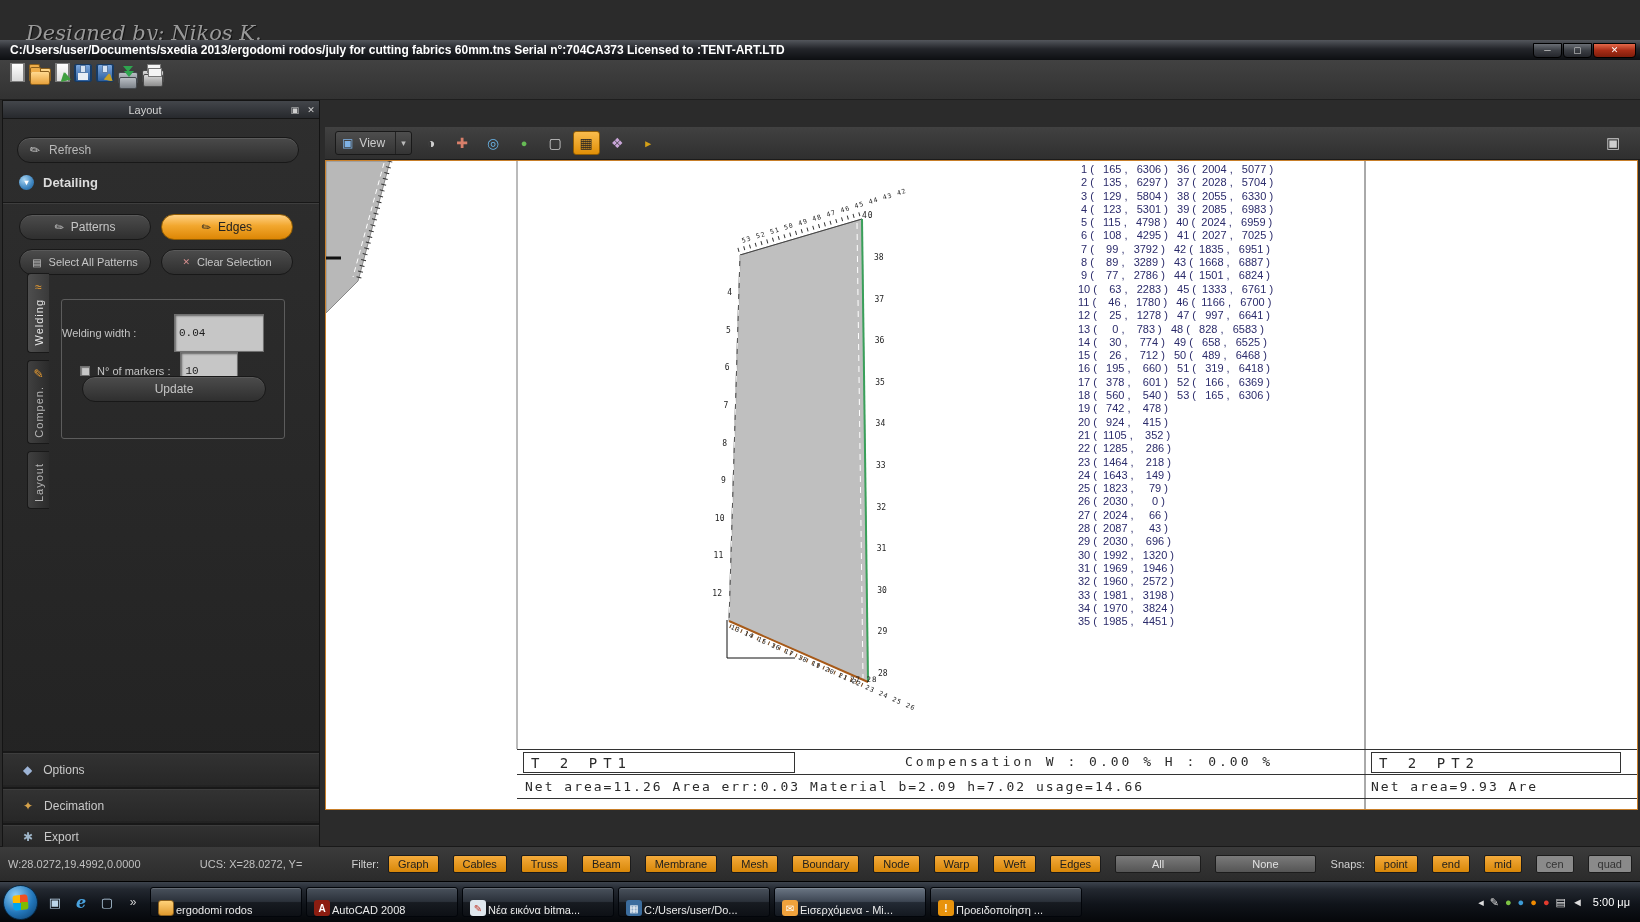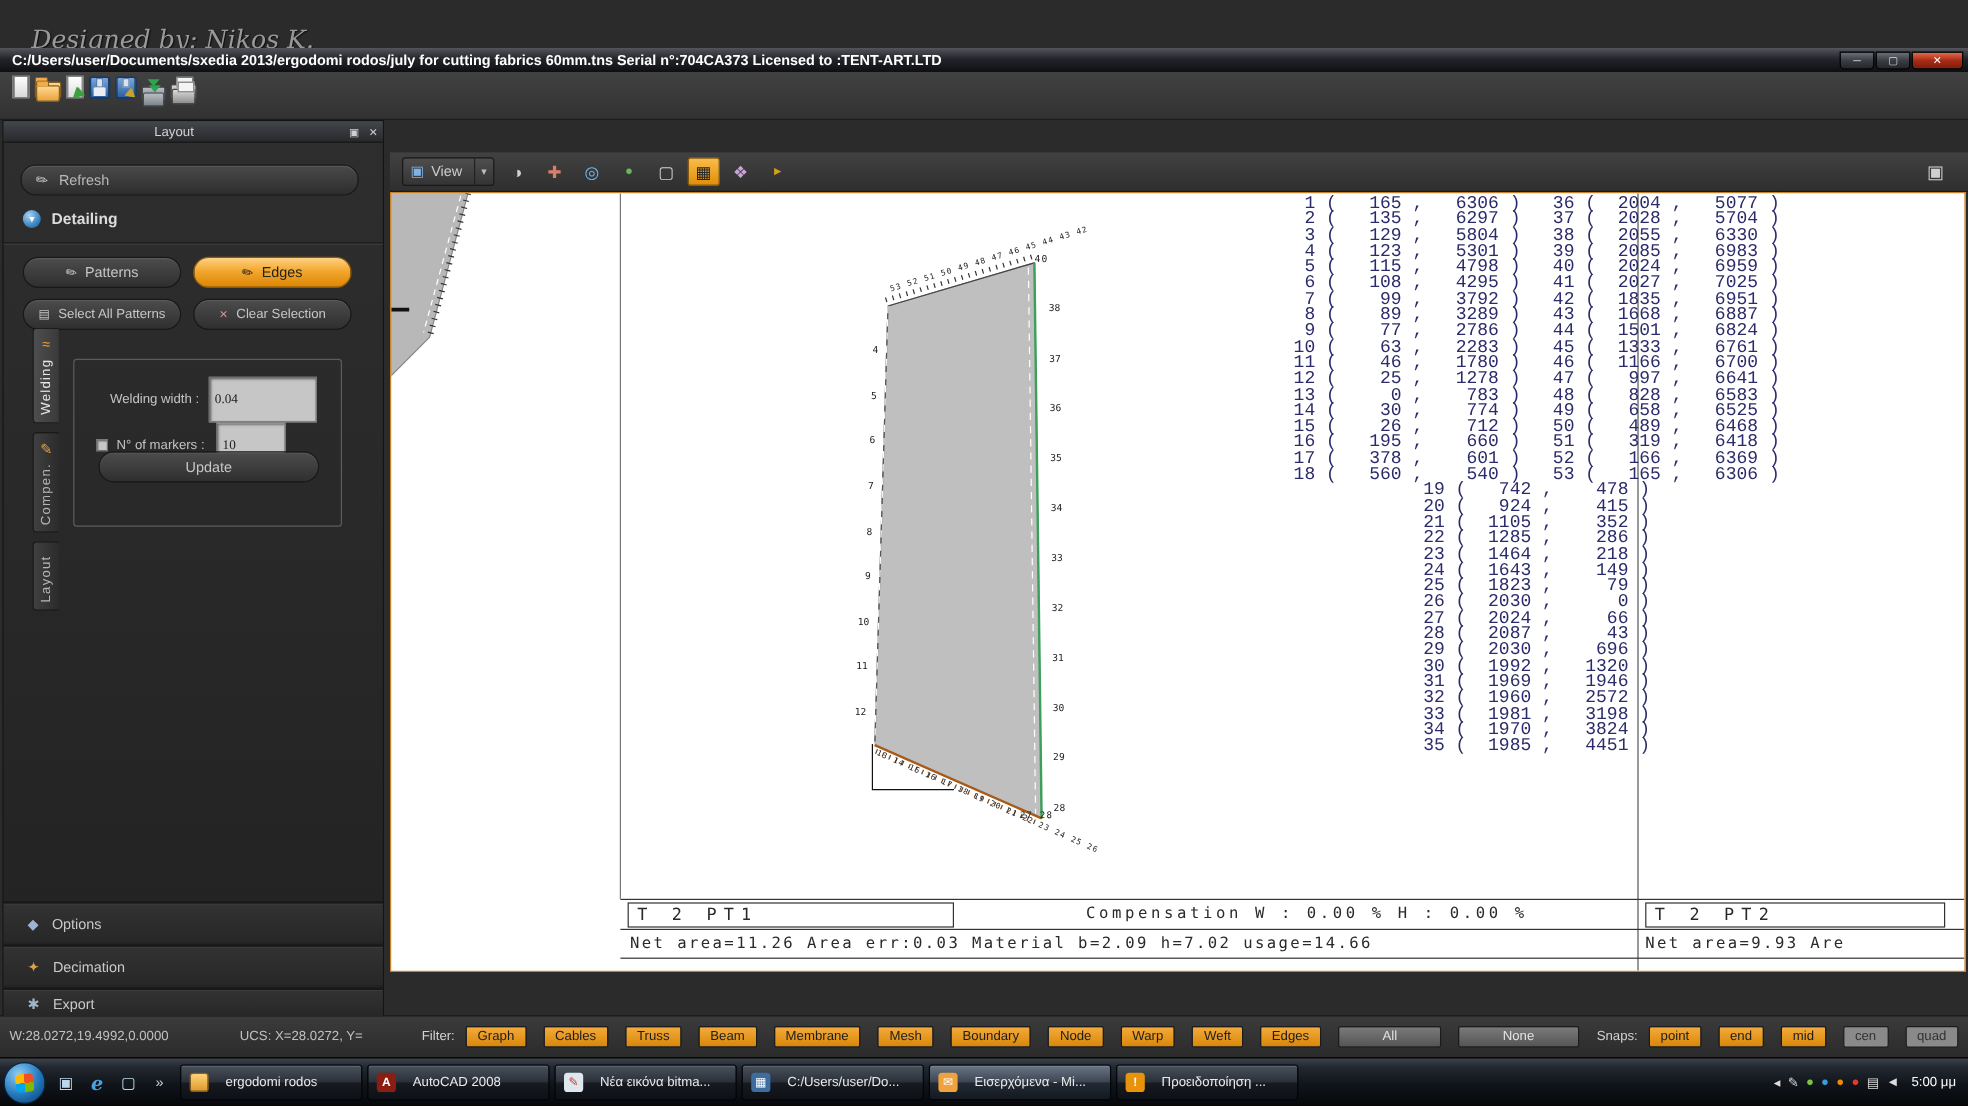"1 ( 165 , 6306" .coords { font-family: Liberation Mono, monospace -> Liberation Sans, sans-serif; font-size: 15px -> 11px; text-align: center -> none }
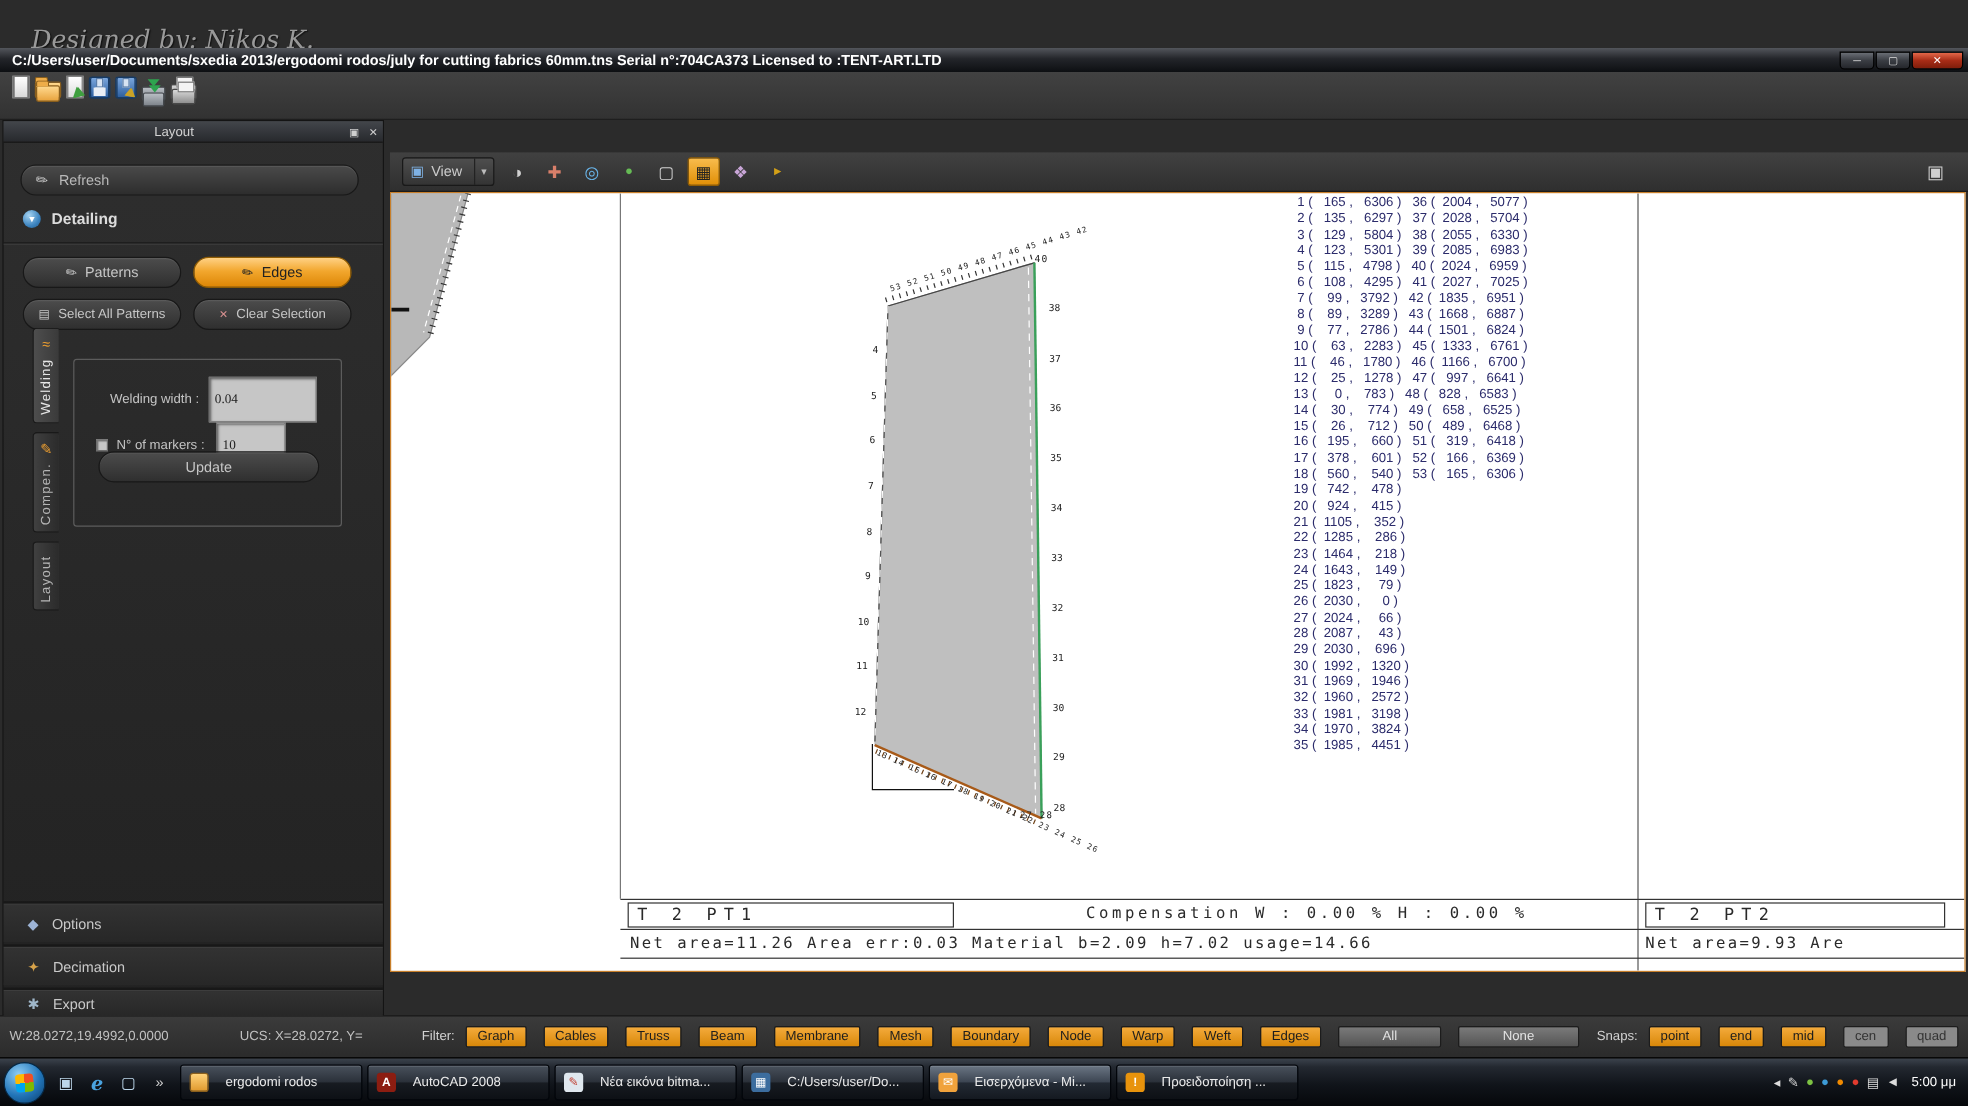"Welding width :" span.gb-label { text-align: right -> none }
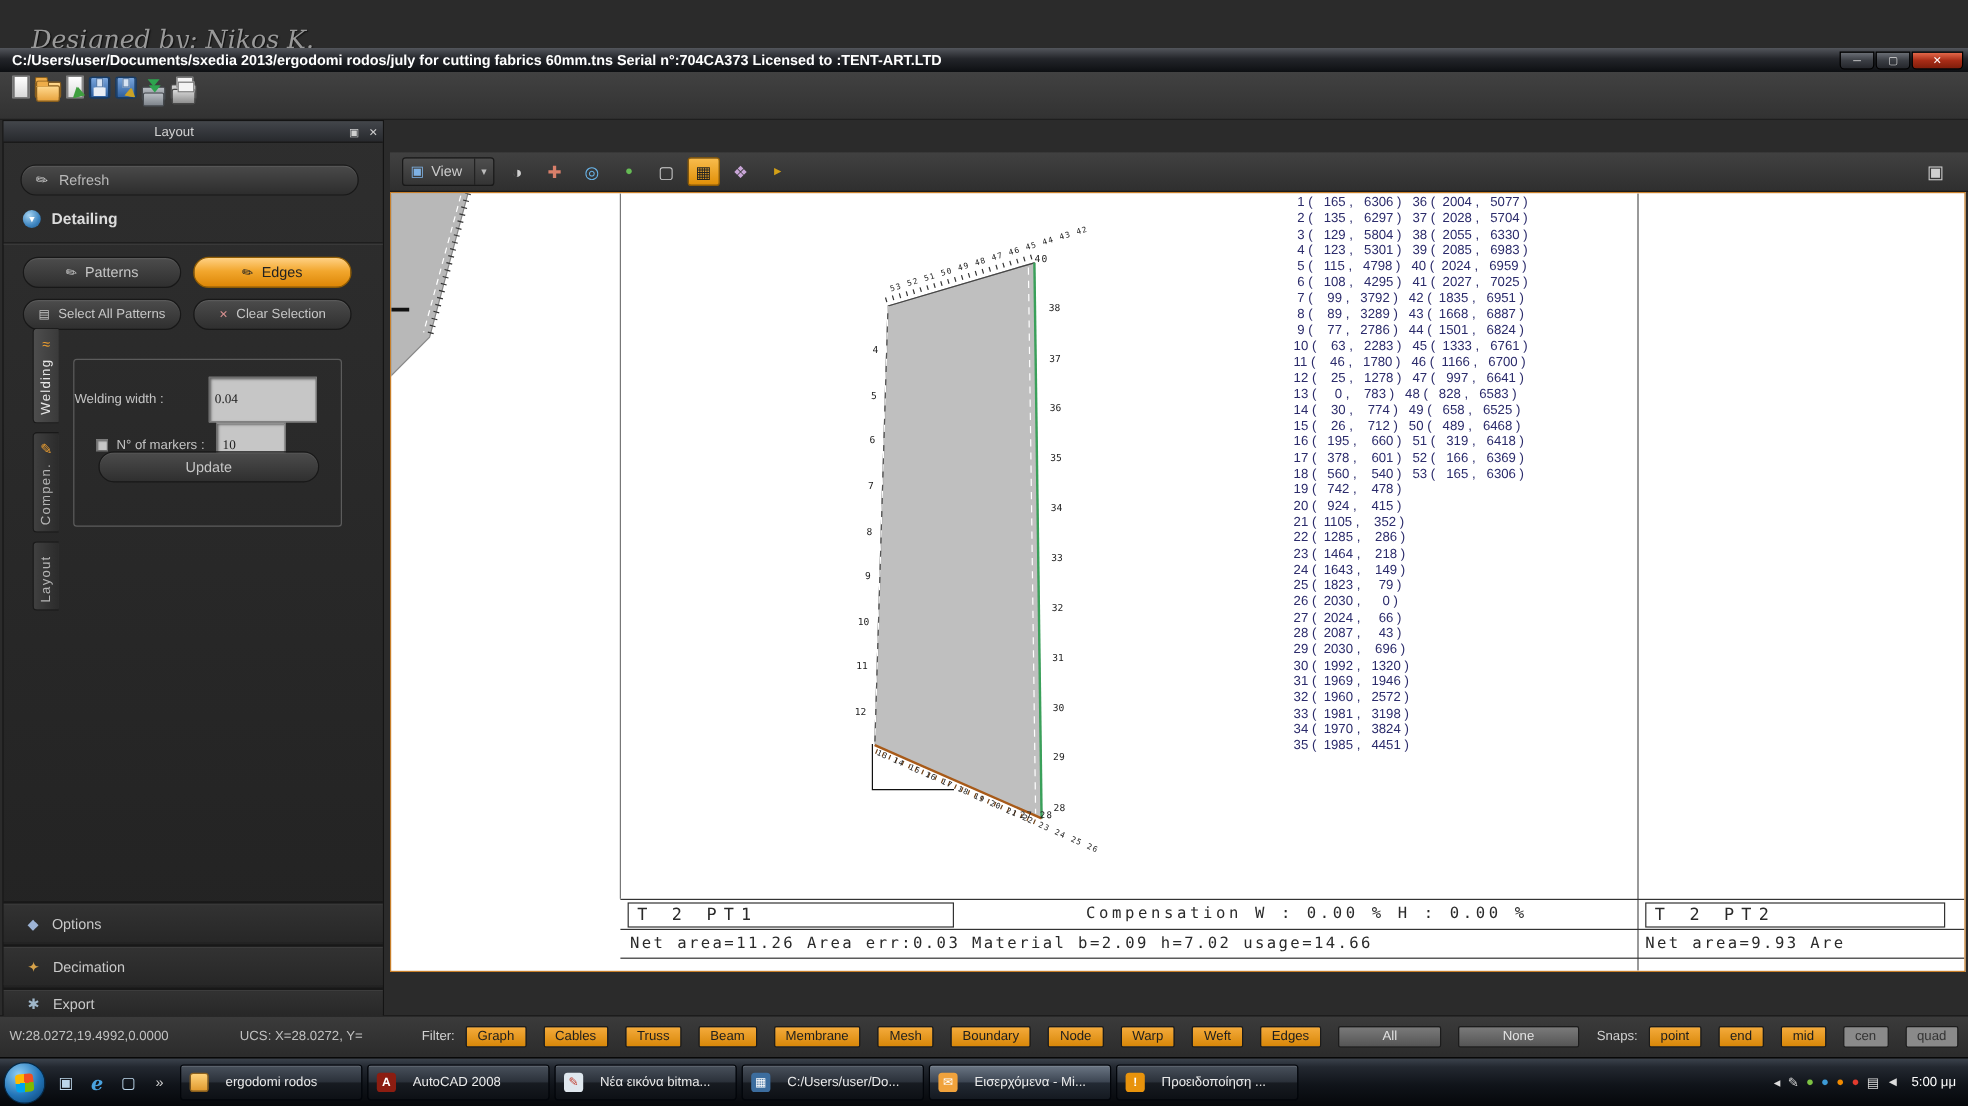"0.04" .tb { font-family: Liberation Serif, serif -> Liberation Mono, monospace }
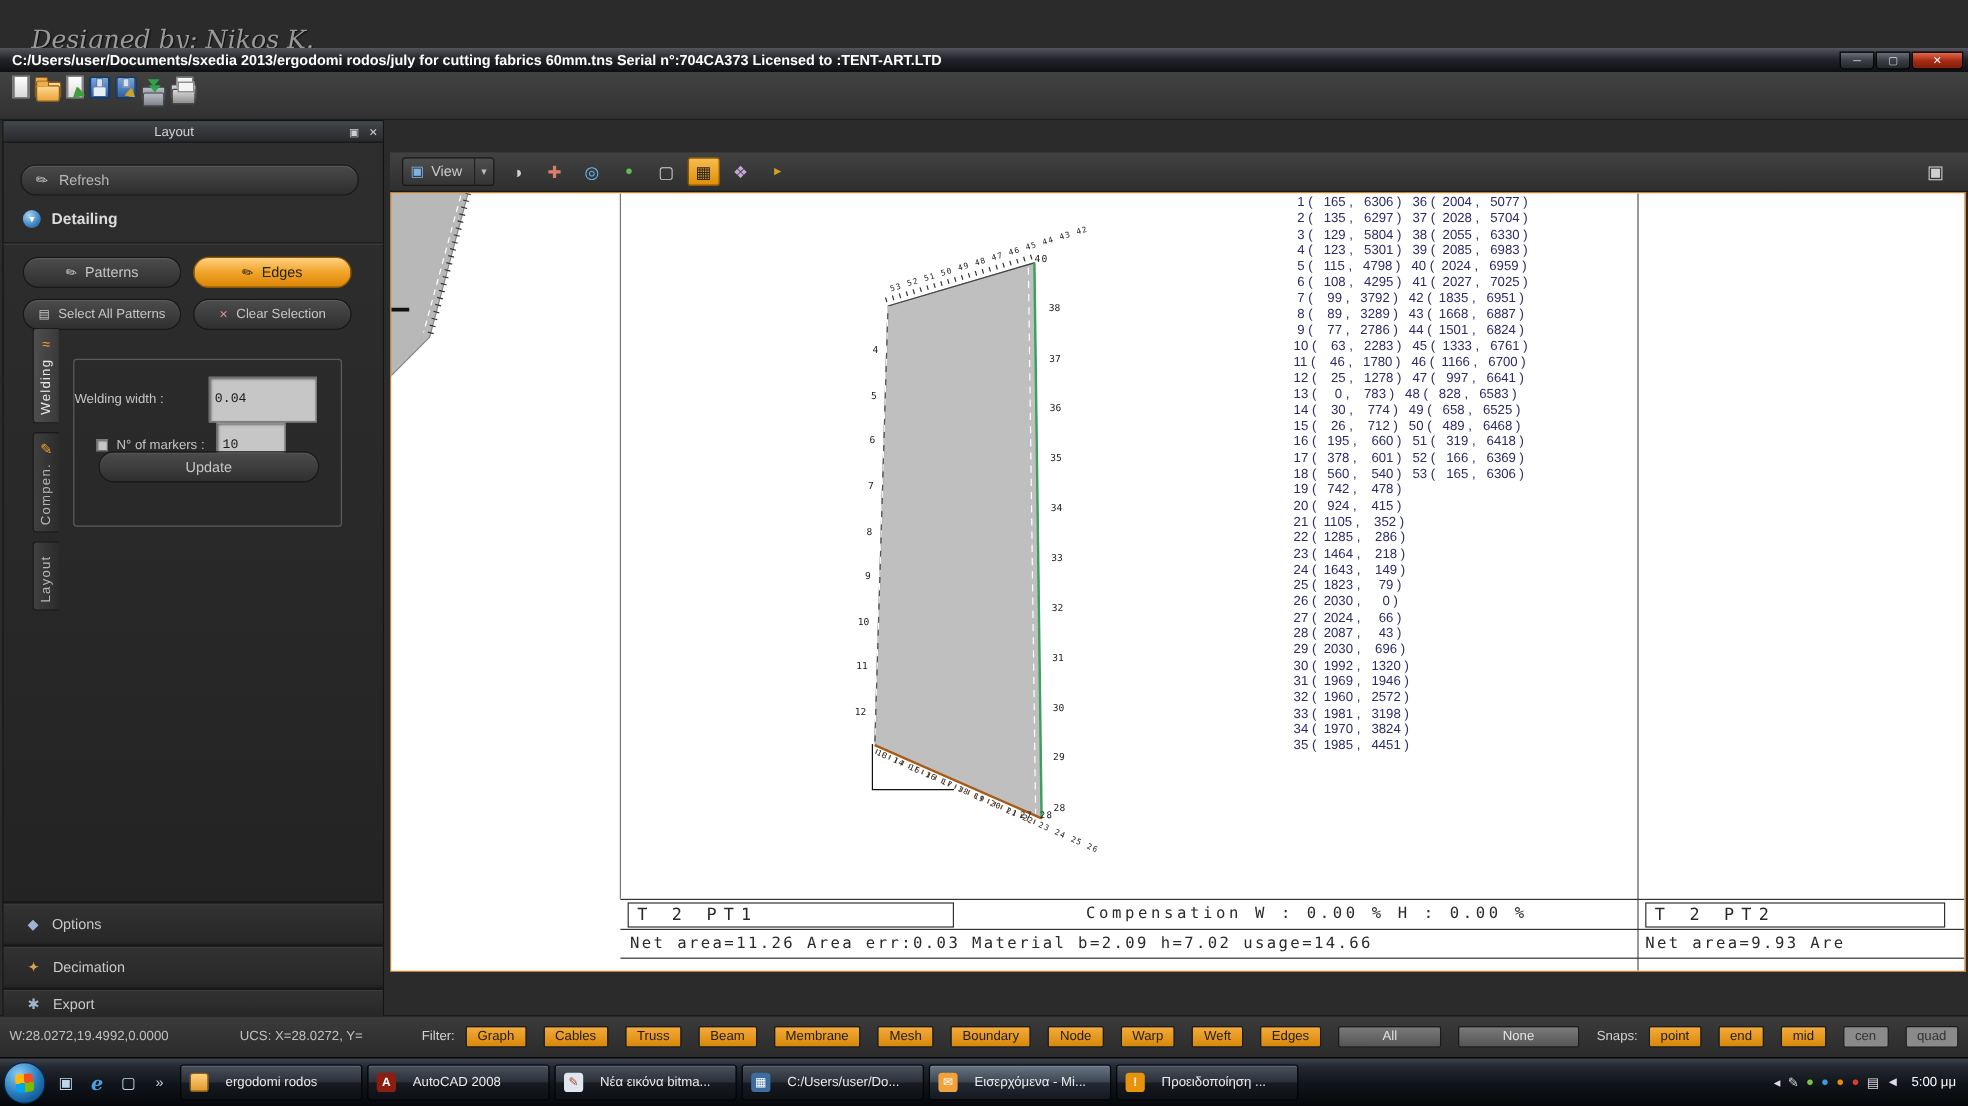"ergodomi rodos" .task { align-items: center -> flex-end; gap: 14px -> 2px }
